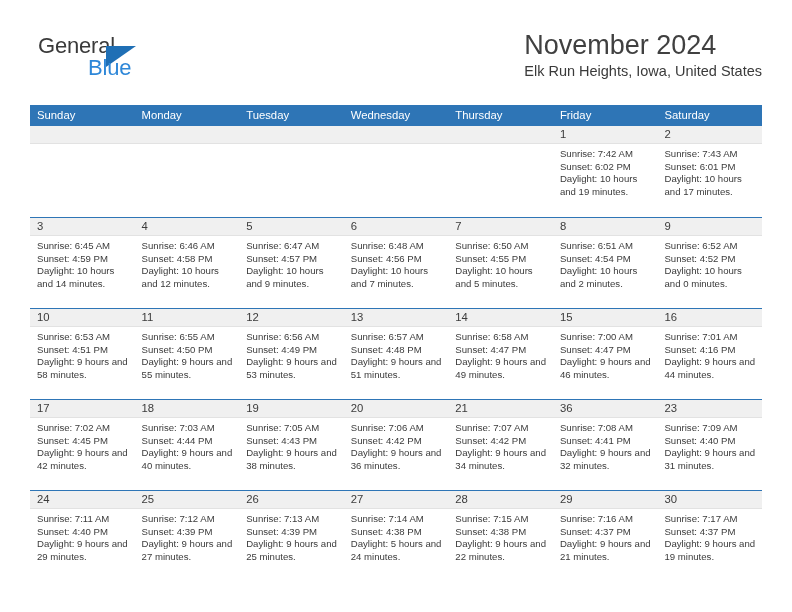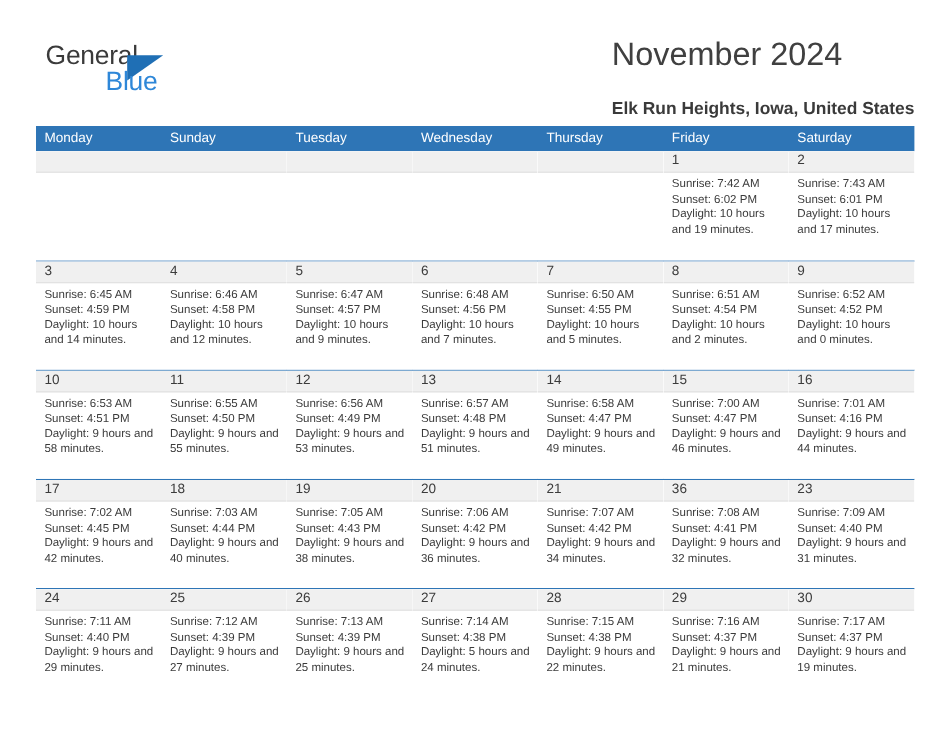"Elk Run Heights, Iowa, United" .cal-subtitle { font-weight: bold -> none; margin-top: 20px -> 0 }
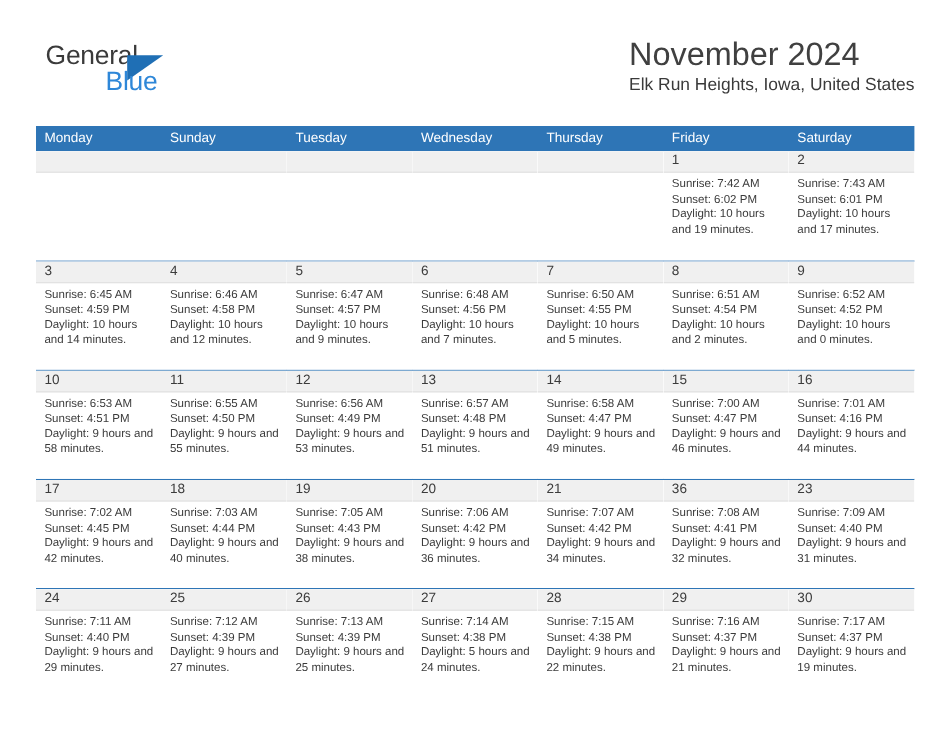"Monday" div.weekday { order: before "Sunday" -> after "Sunday" }
